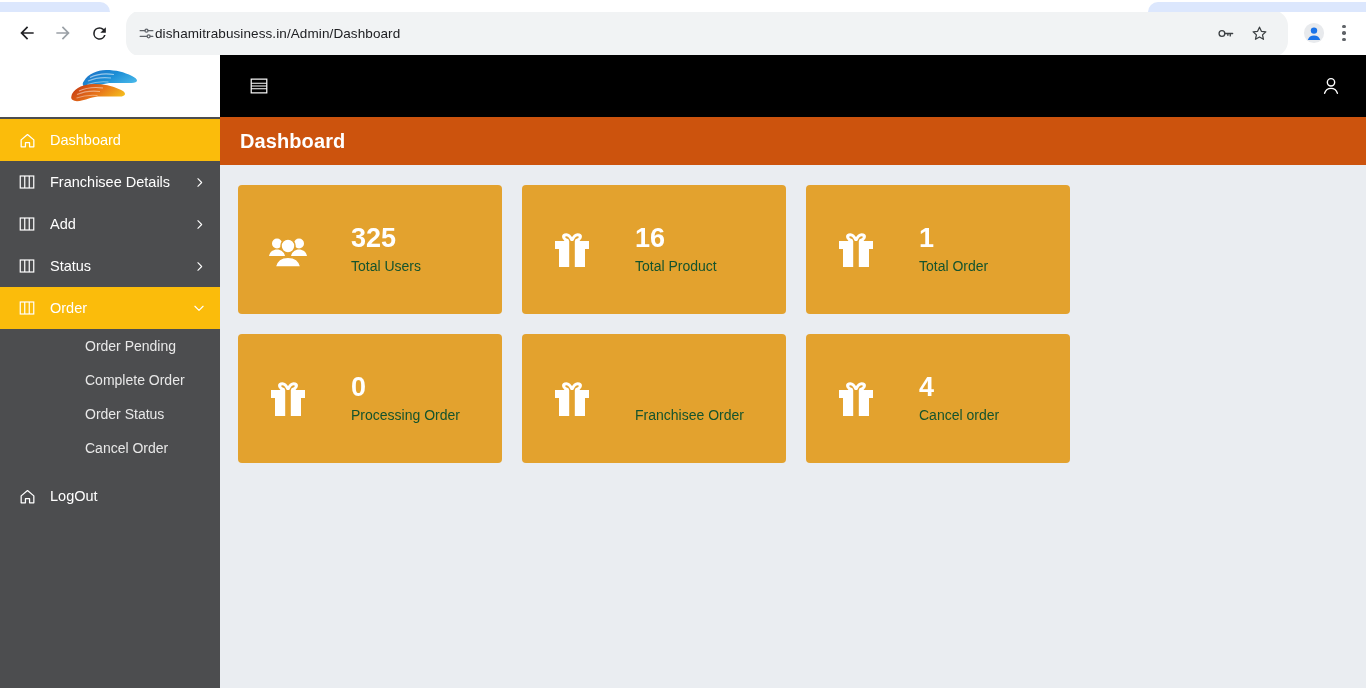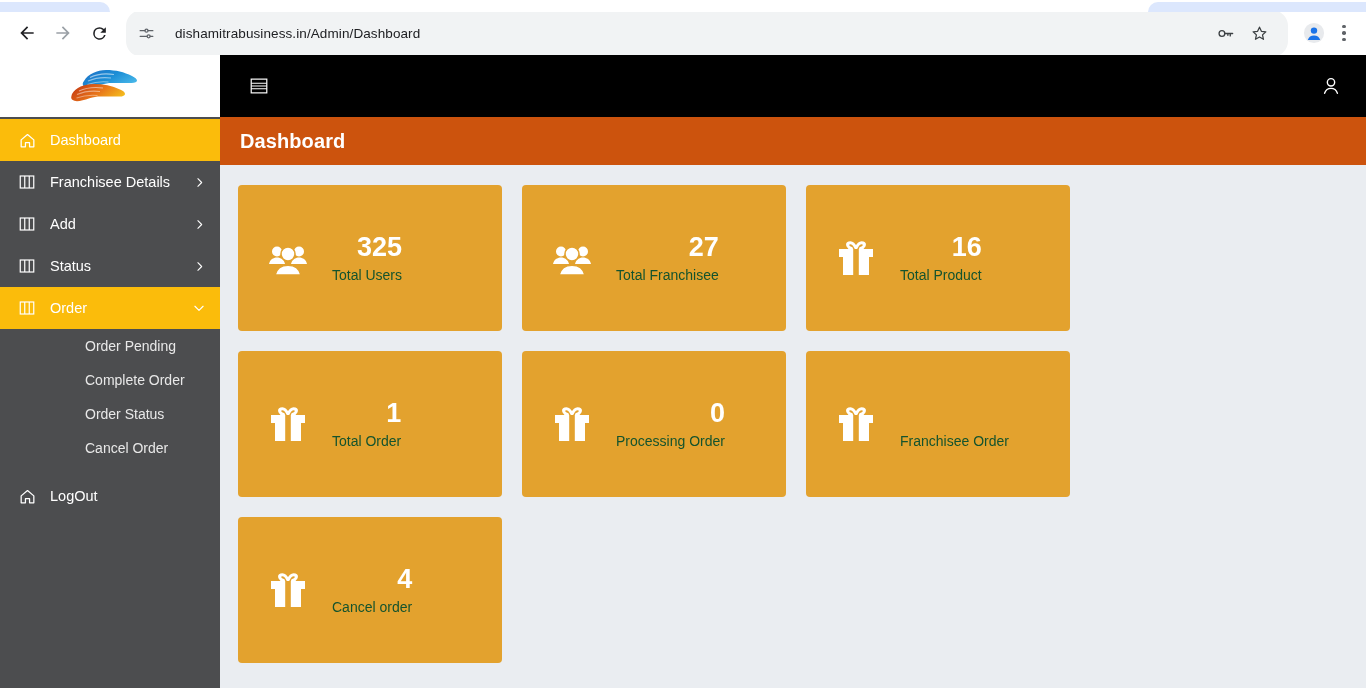"dishamitrabusiness.in/Admin/Dashboard" .omnibox { gap: 20px -> 0 }
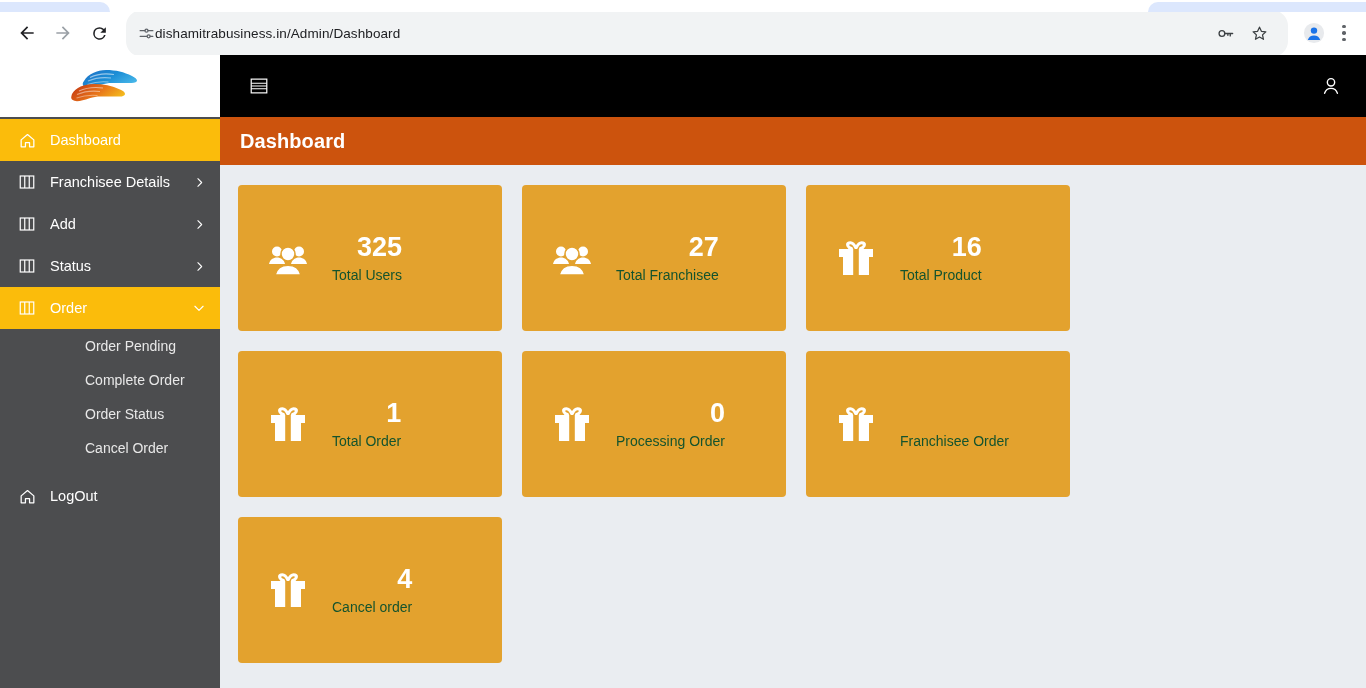"325" .stat-card { gap: 20px -> 39px; height: 146px -> 129px; text-align: right -> none }
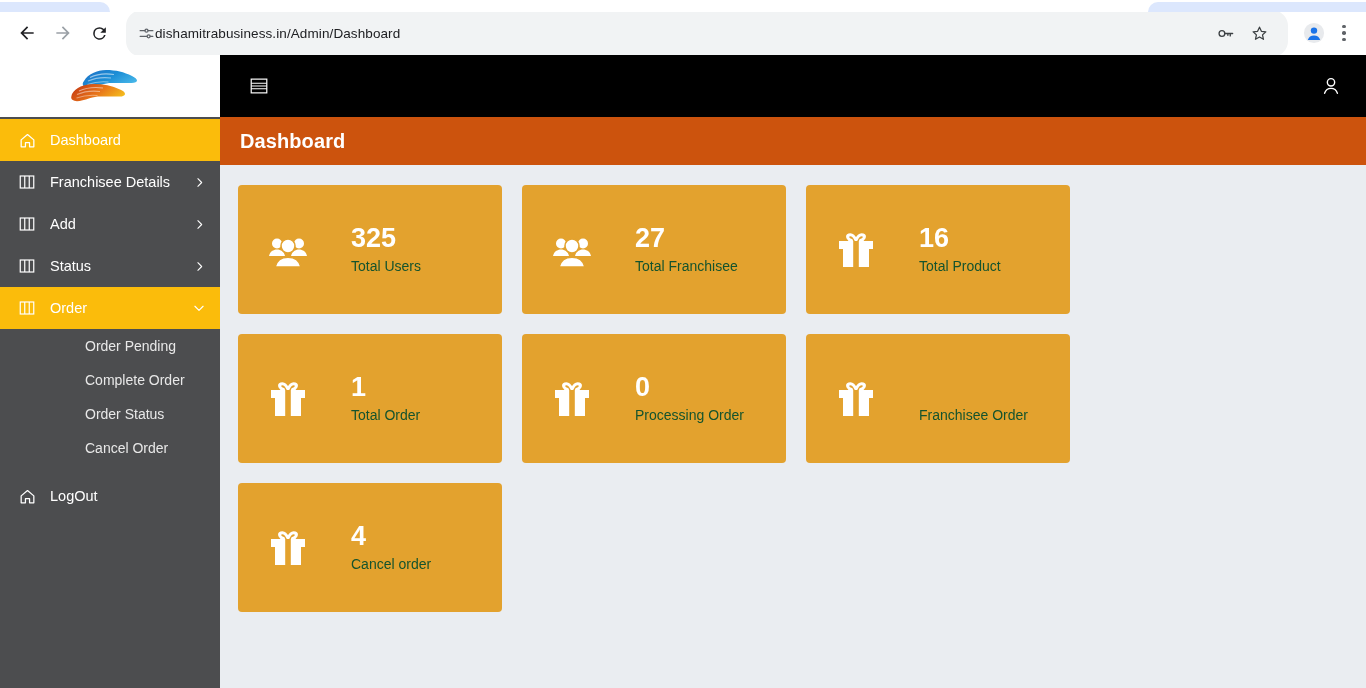"27" div.stat-card { html: <div> <span> <svg> <circle></circle> <path></path> <circle></circle> <path></path> <circle></circle> <path></path> </svg> </span> <span> <span>27</span> <span>Total Franchisee</span> </span> </div> -> none }
